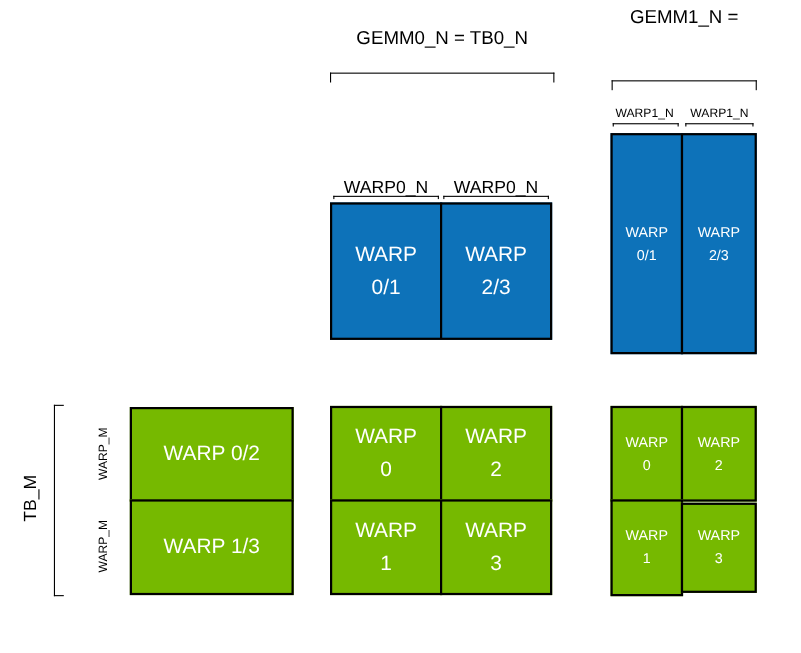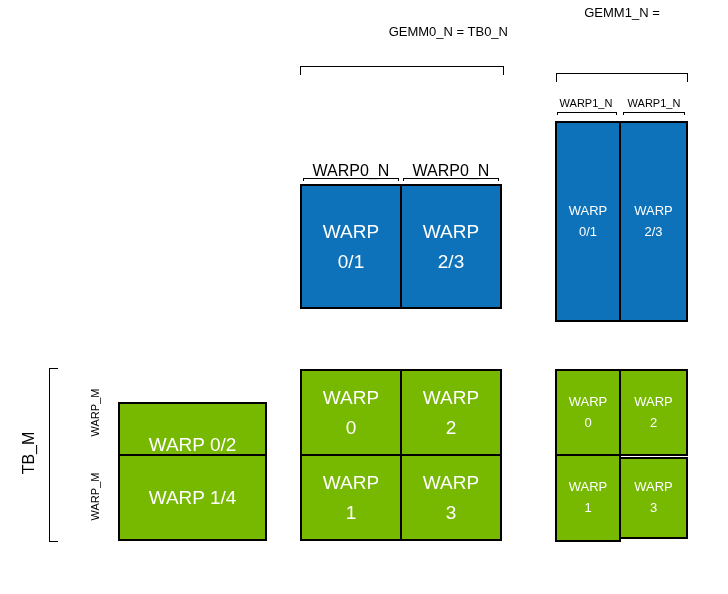"GEMM1_N =" .lbl-big { font-size: 13px -> 17px }
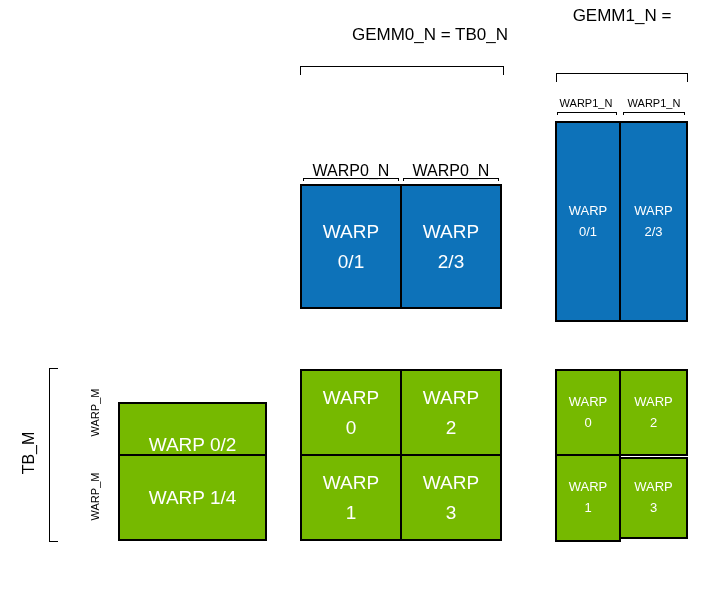"GEMM0_N = TB0_N" div.abs { text-align: right -> none }
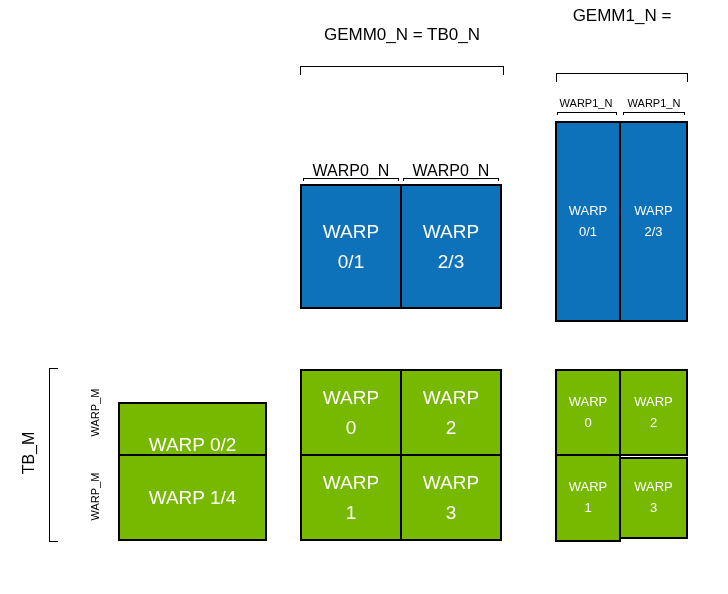"WARP 0/2" div.abs { margin-top: 32px -> none }
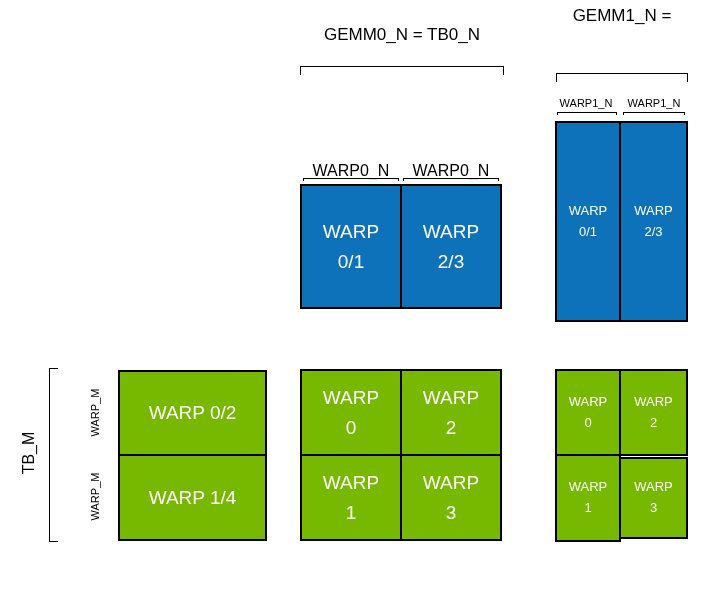"WARP 1/4" span { text: 1/4 -> 1/3 }
